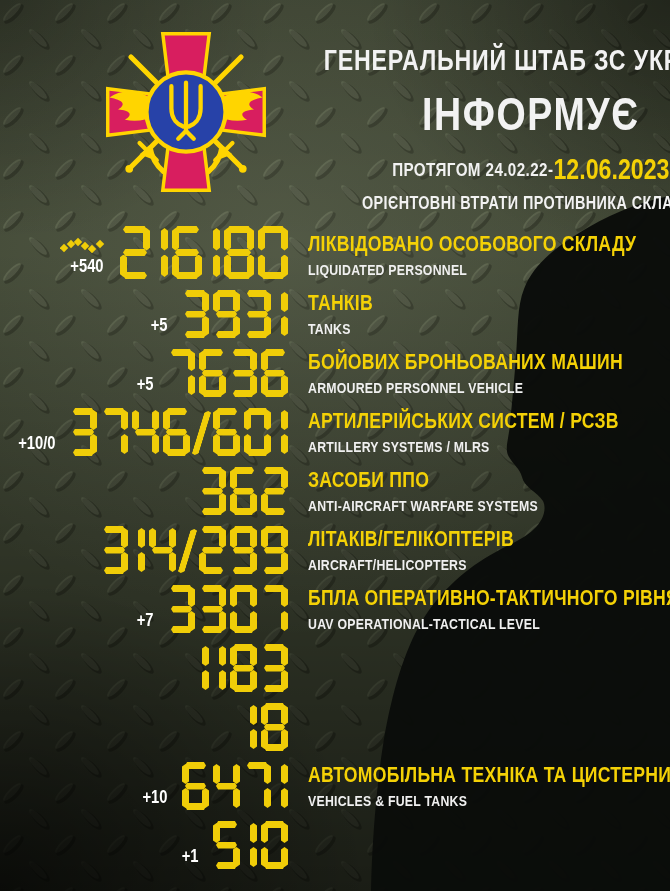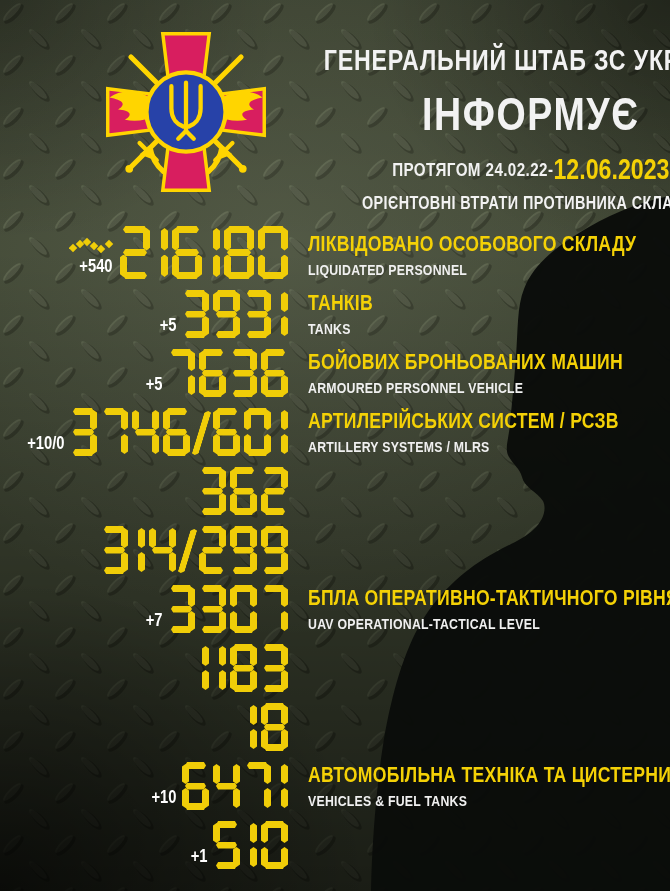"+540" .nums { gap: 3px -> 12px }
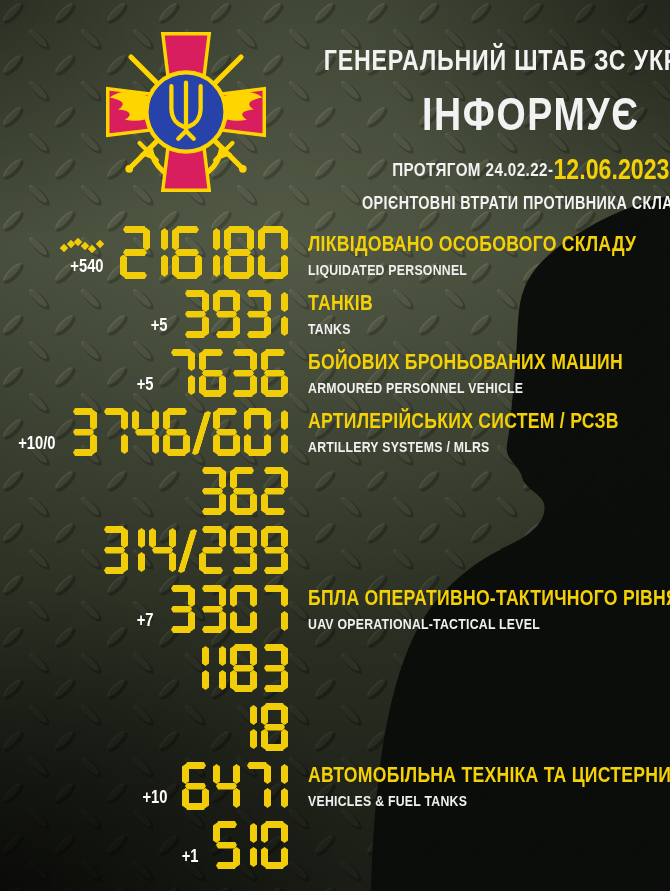"ЗАСОБИ ППО" div.labels { html: none -> <div> <span>ЗАСОБИ ППО</span> <span>ANTI-AIRCRAFT WARFARE SYSTEMS</span> </div> }
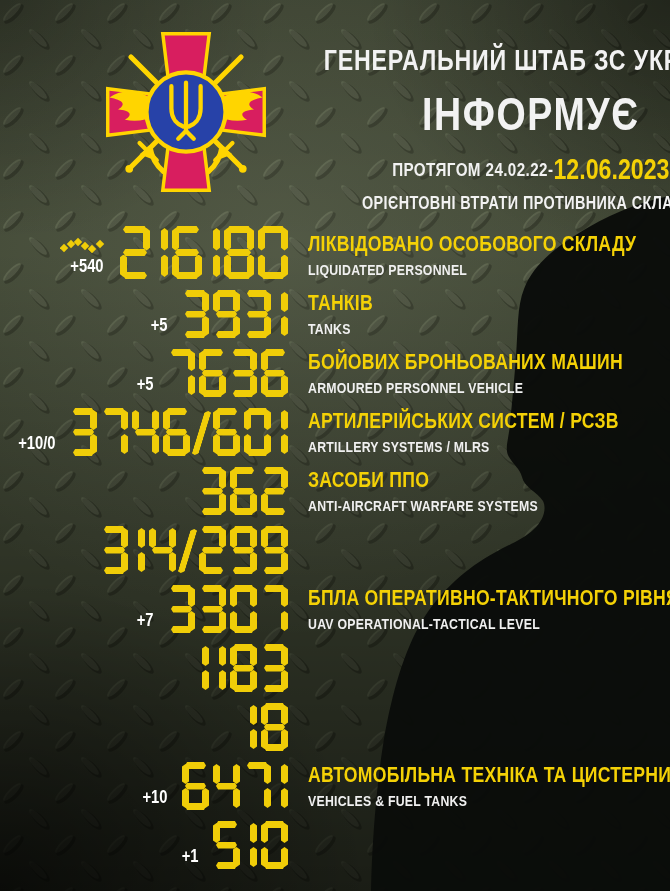"ЛІТАКІВ/ГЕЛІКОПТЕРІВ" div.labels { html: none -> <div> <span>ЛІТАКІВ/ГЕЛІКОПТЕРІВ</span> <span>AIRCRAFT/HELICOPTERS</span> </div> }
